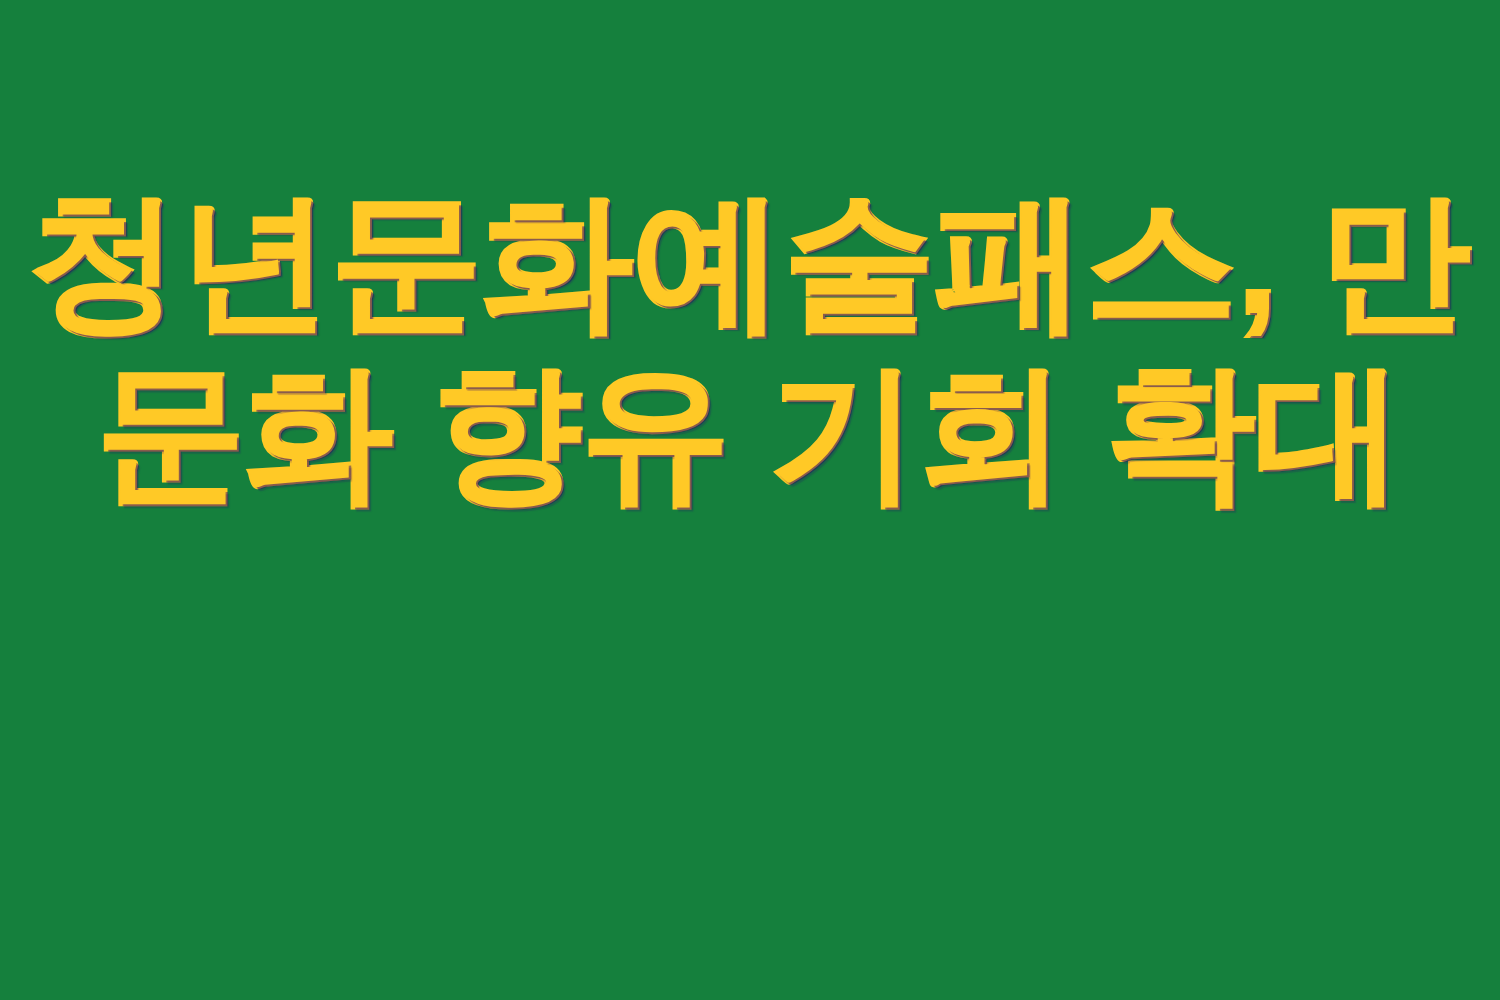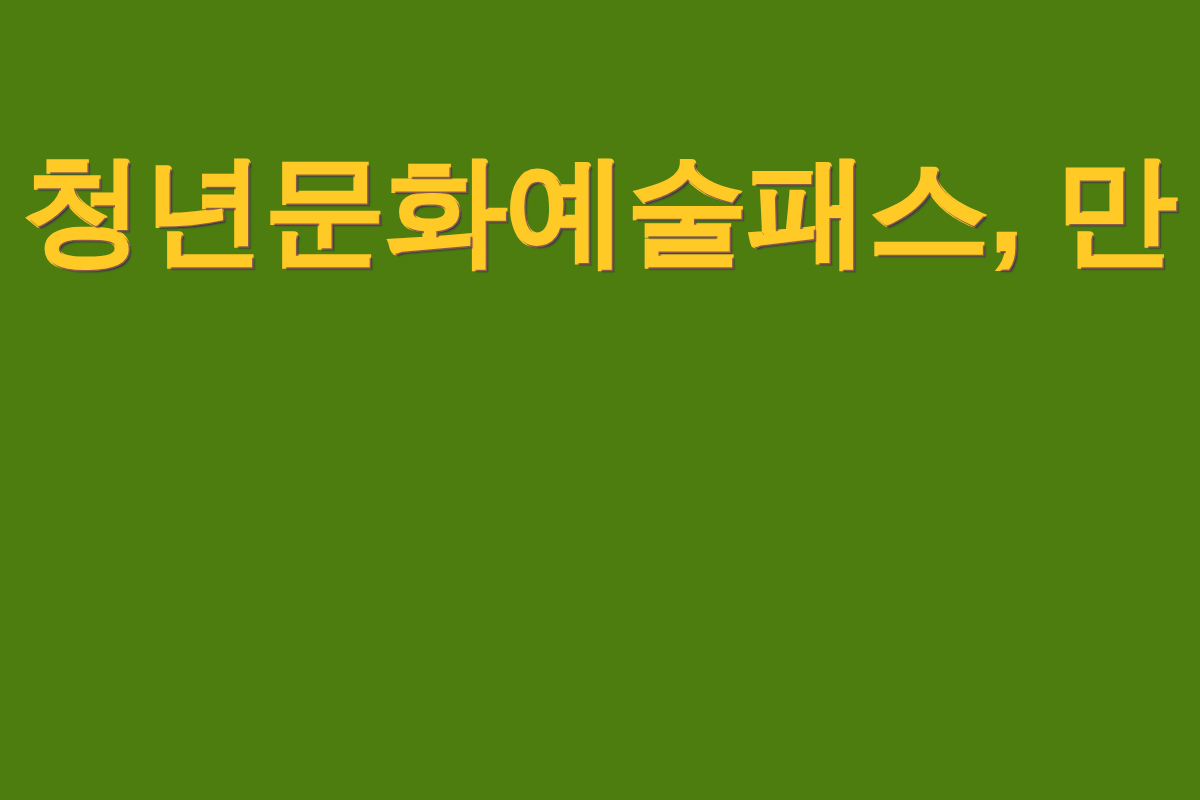"청년문화예술패스, 만" div { background-color: #4d7c0f -> #15803d }
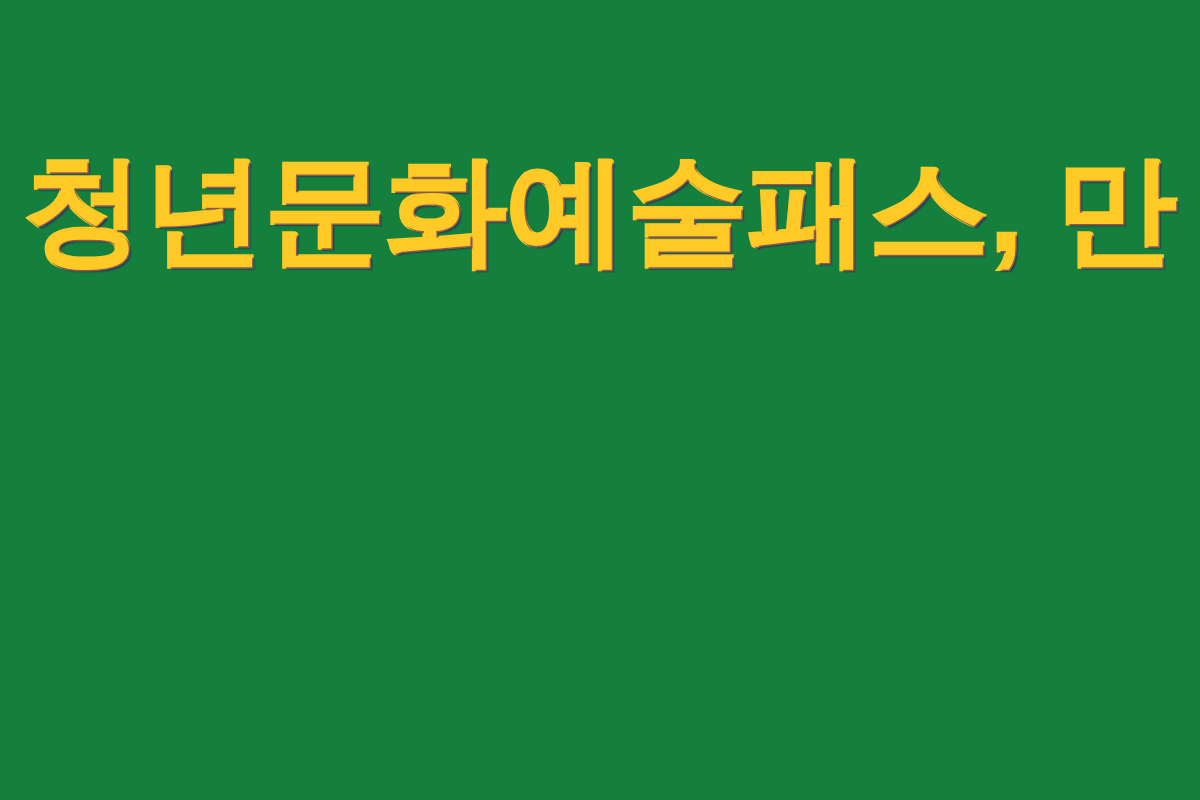"문화 향유 기회 확대" span.headline-line { html: none -> <span>문화 향유 기회 확대</span> }
